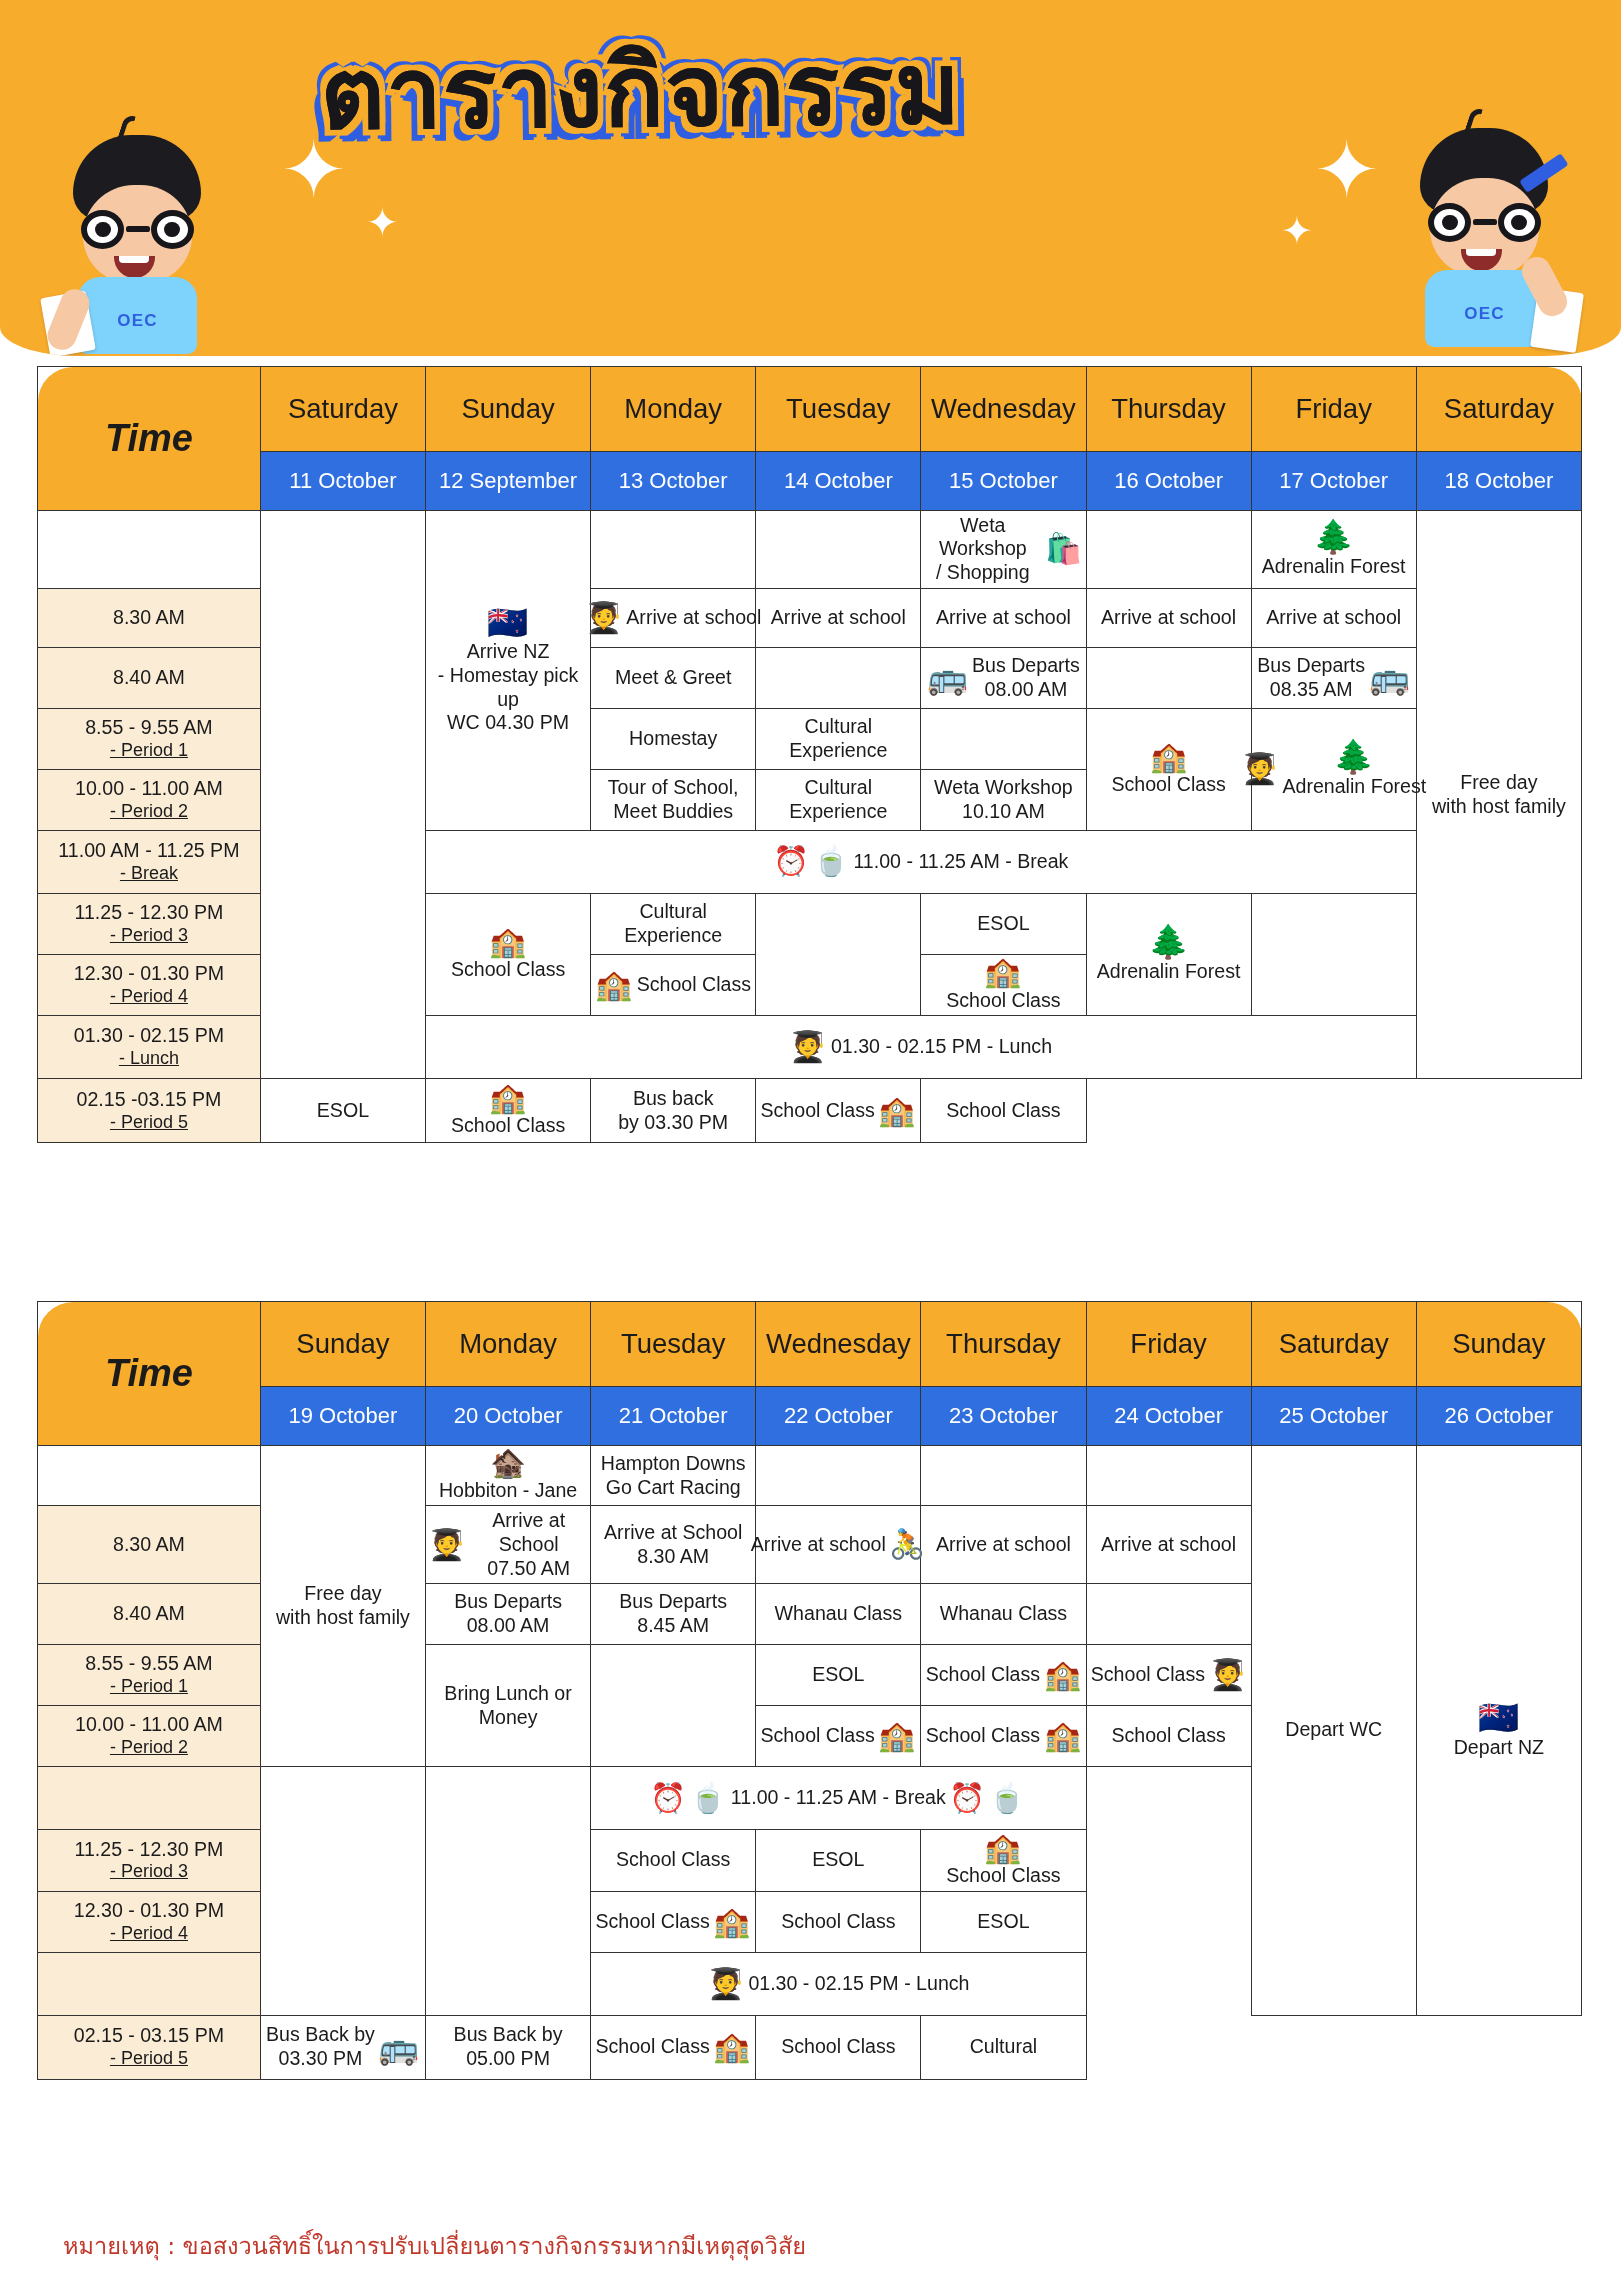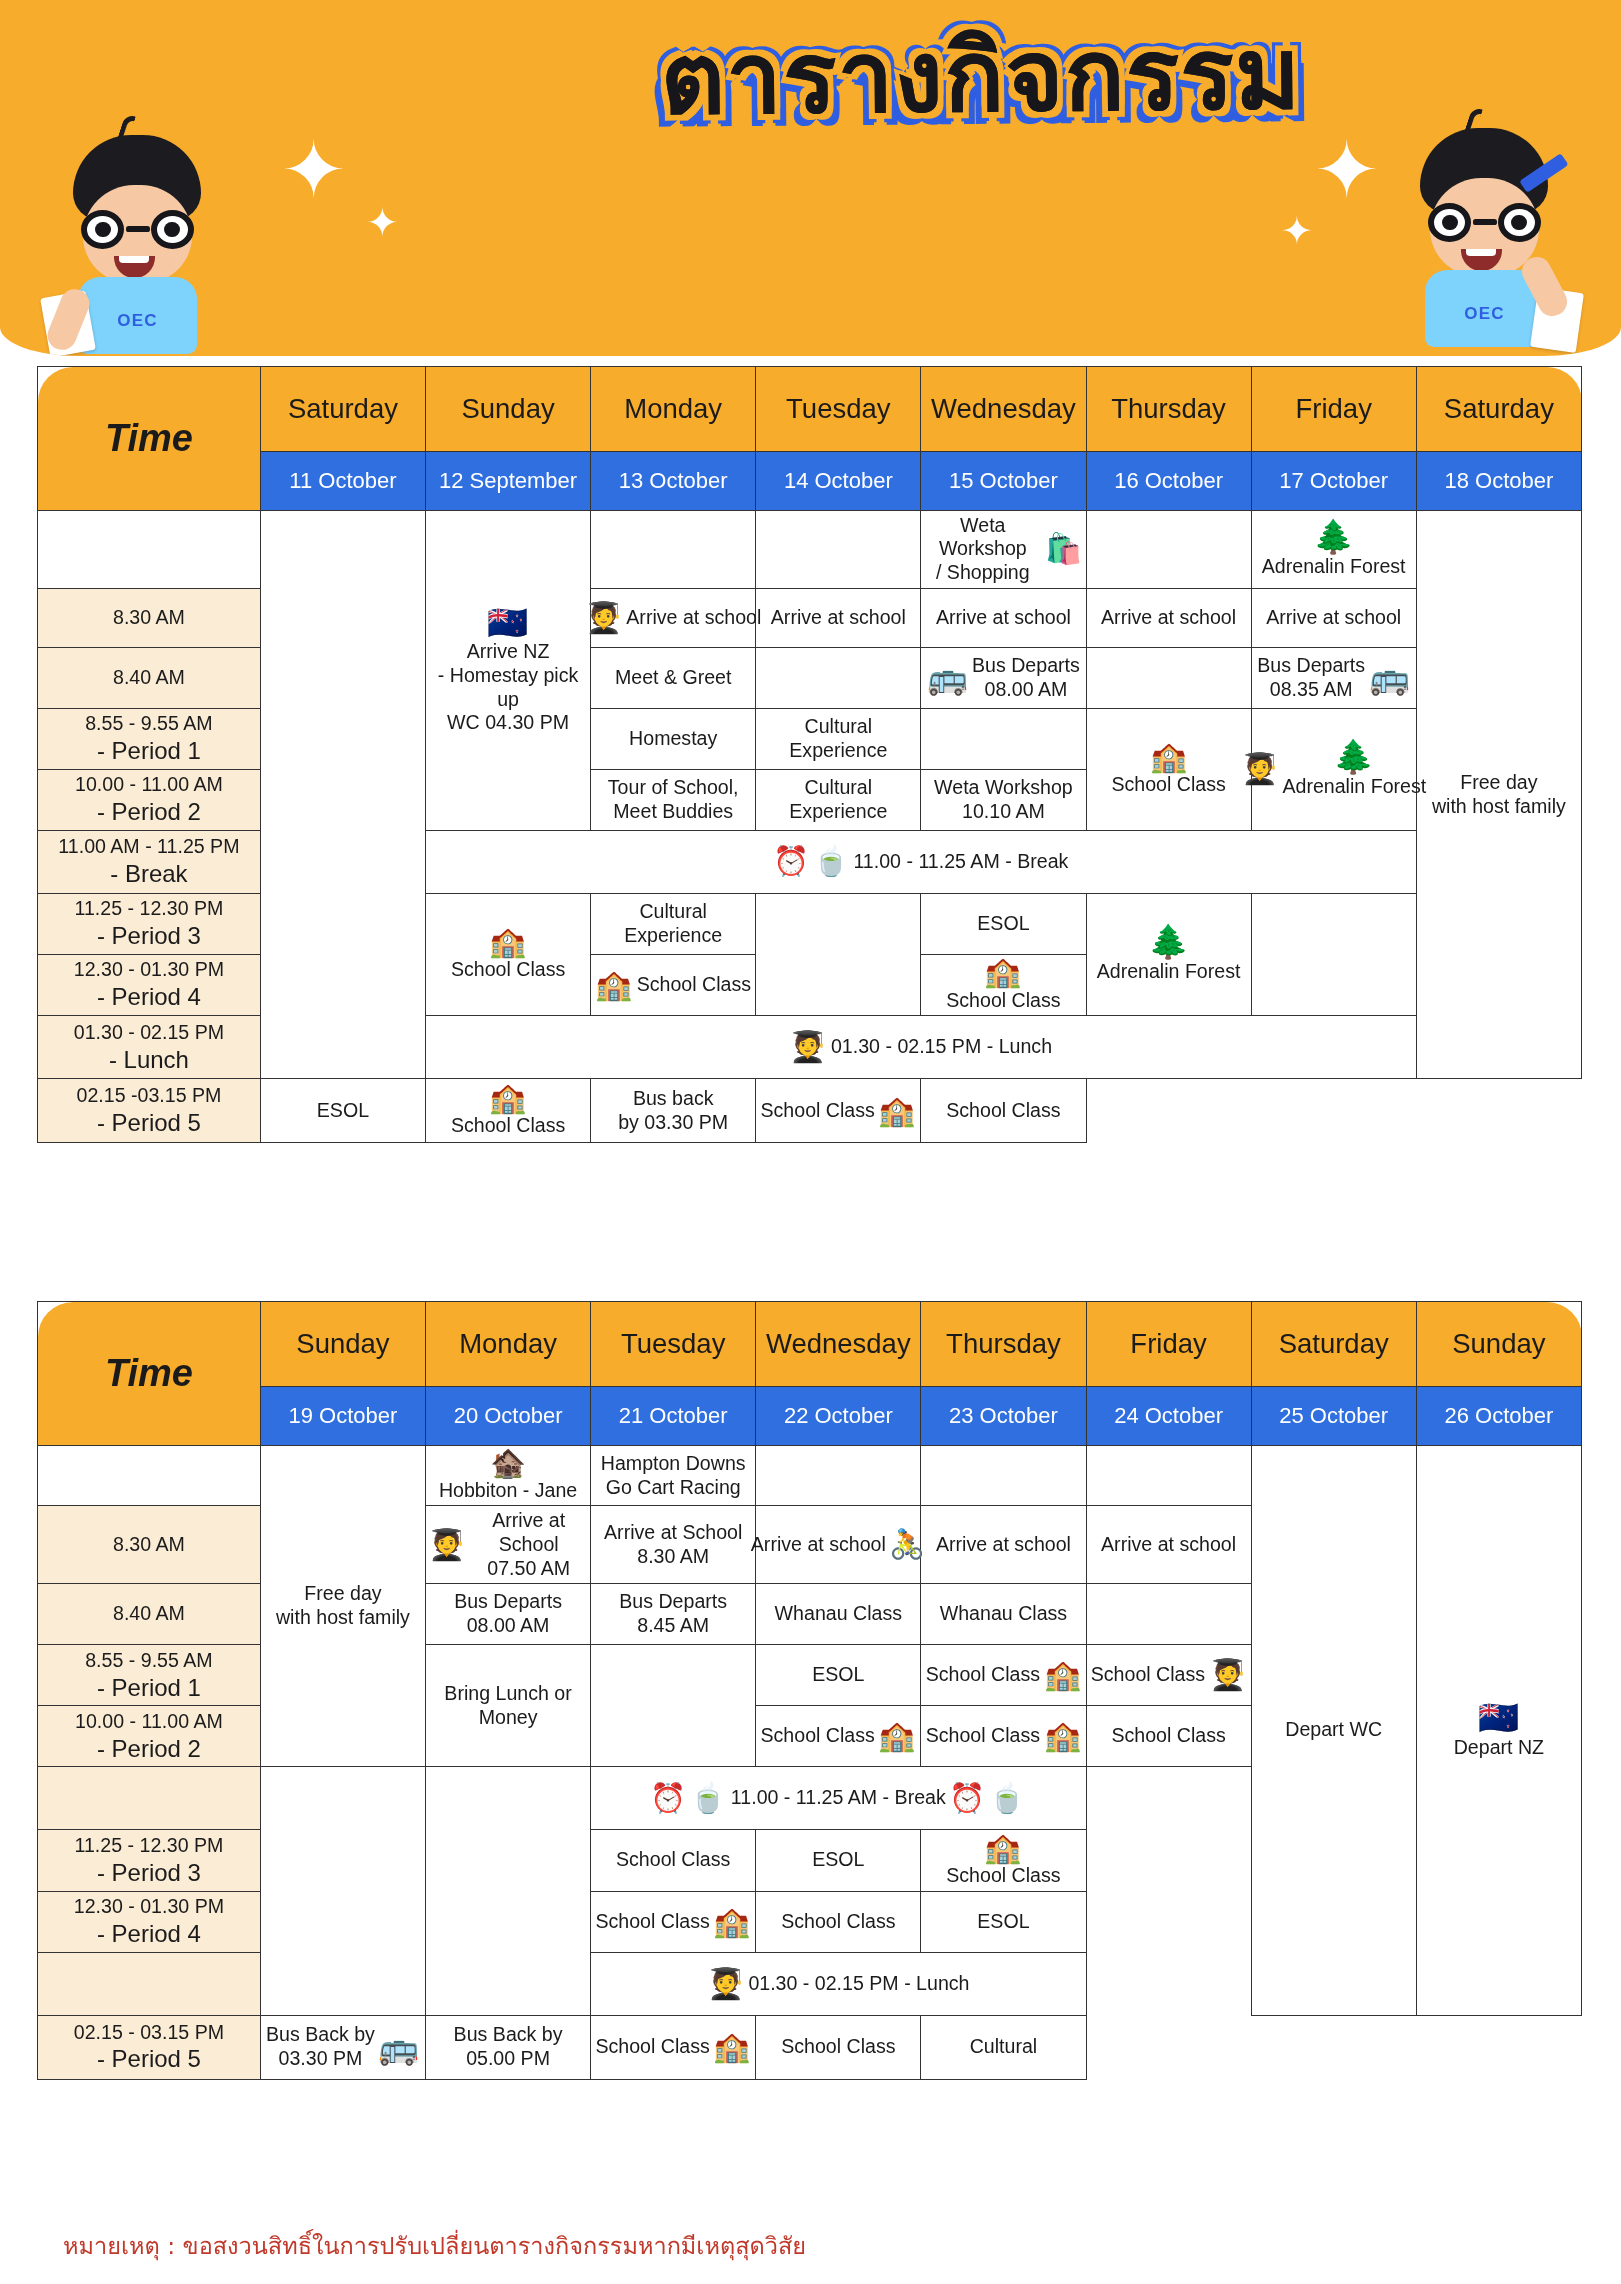"ตารางกิจกรรม" .title-wrap { text-align: right -> left; top: 26px -> 38px }
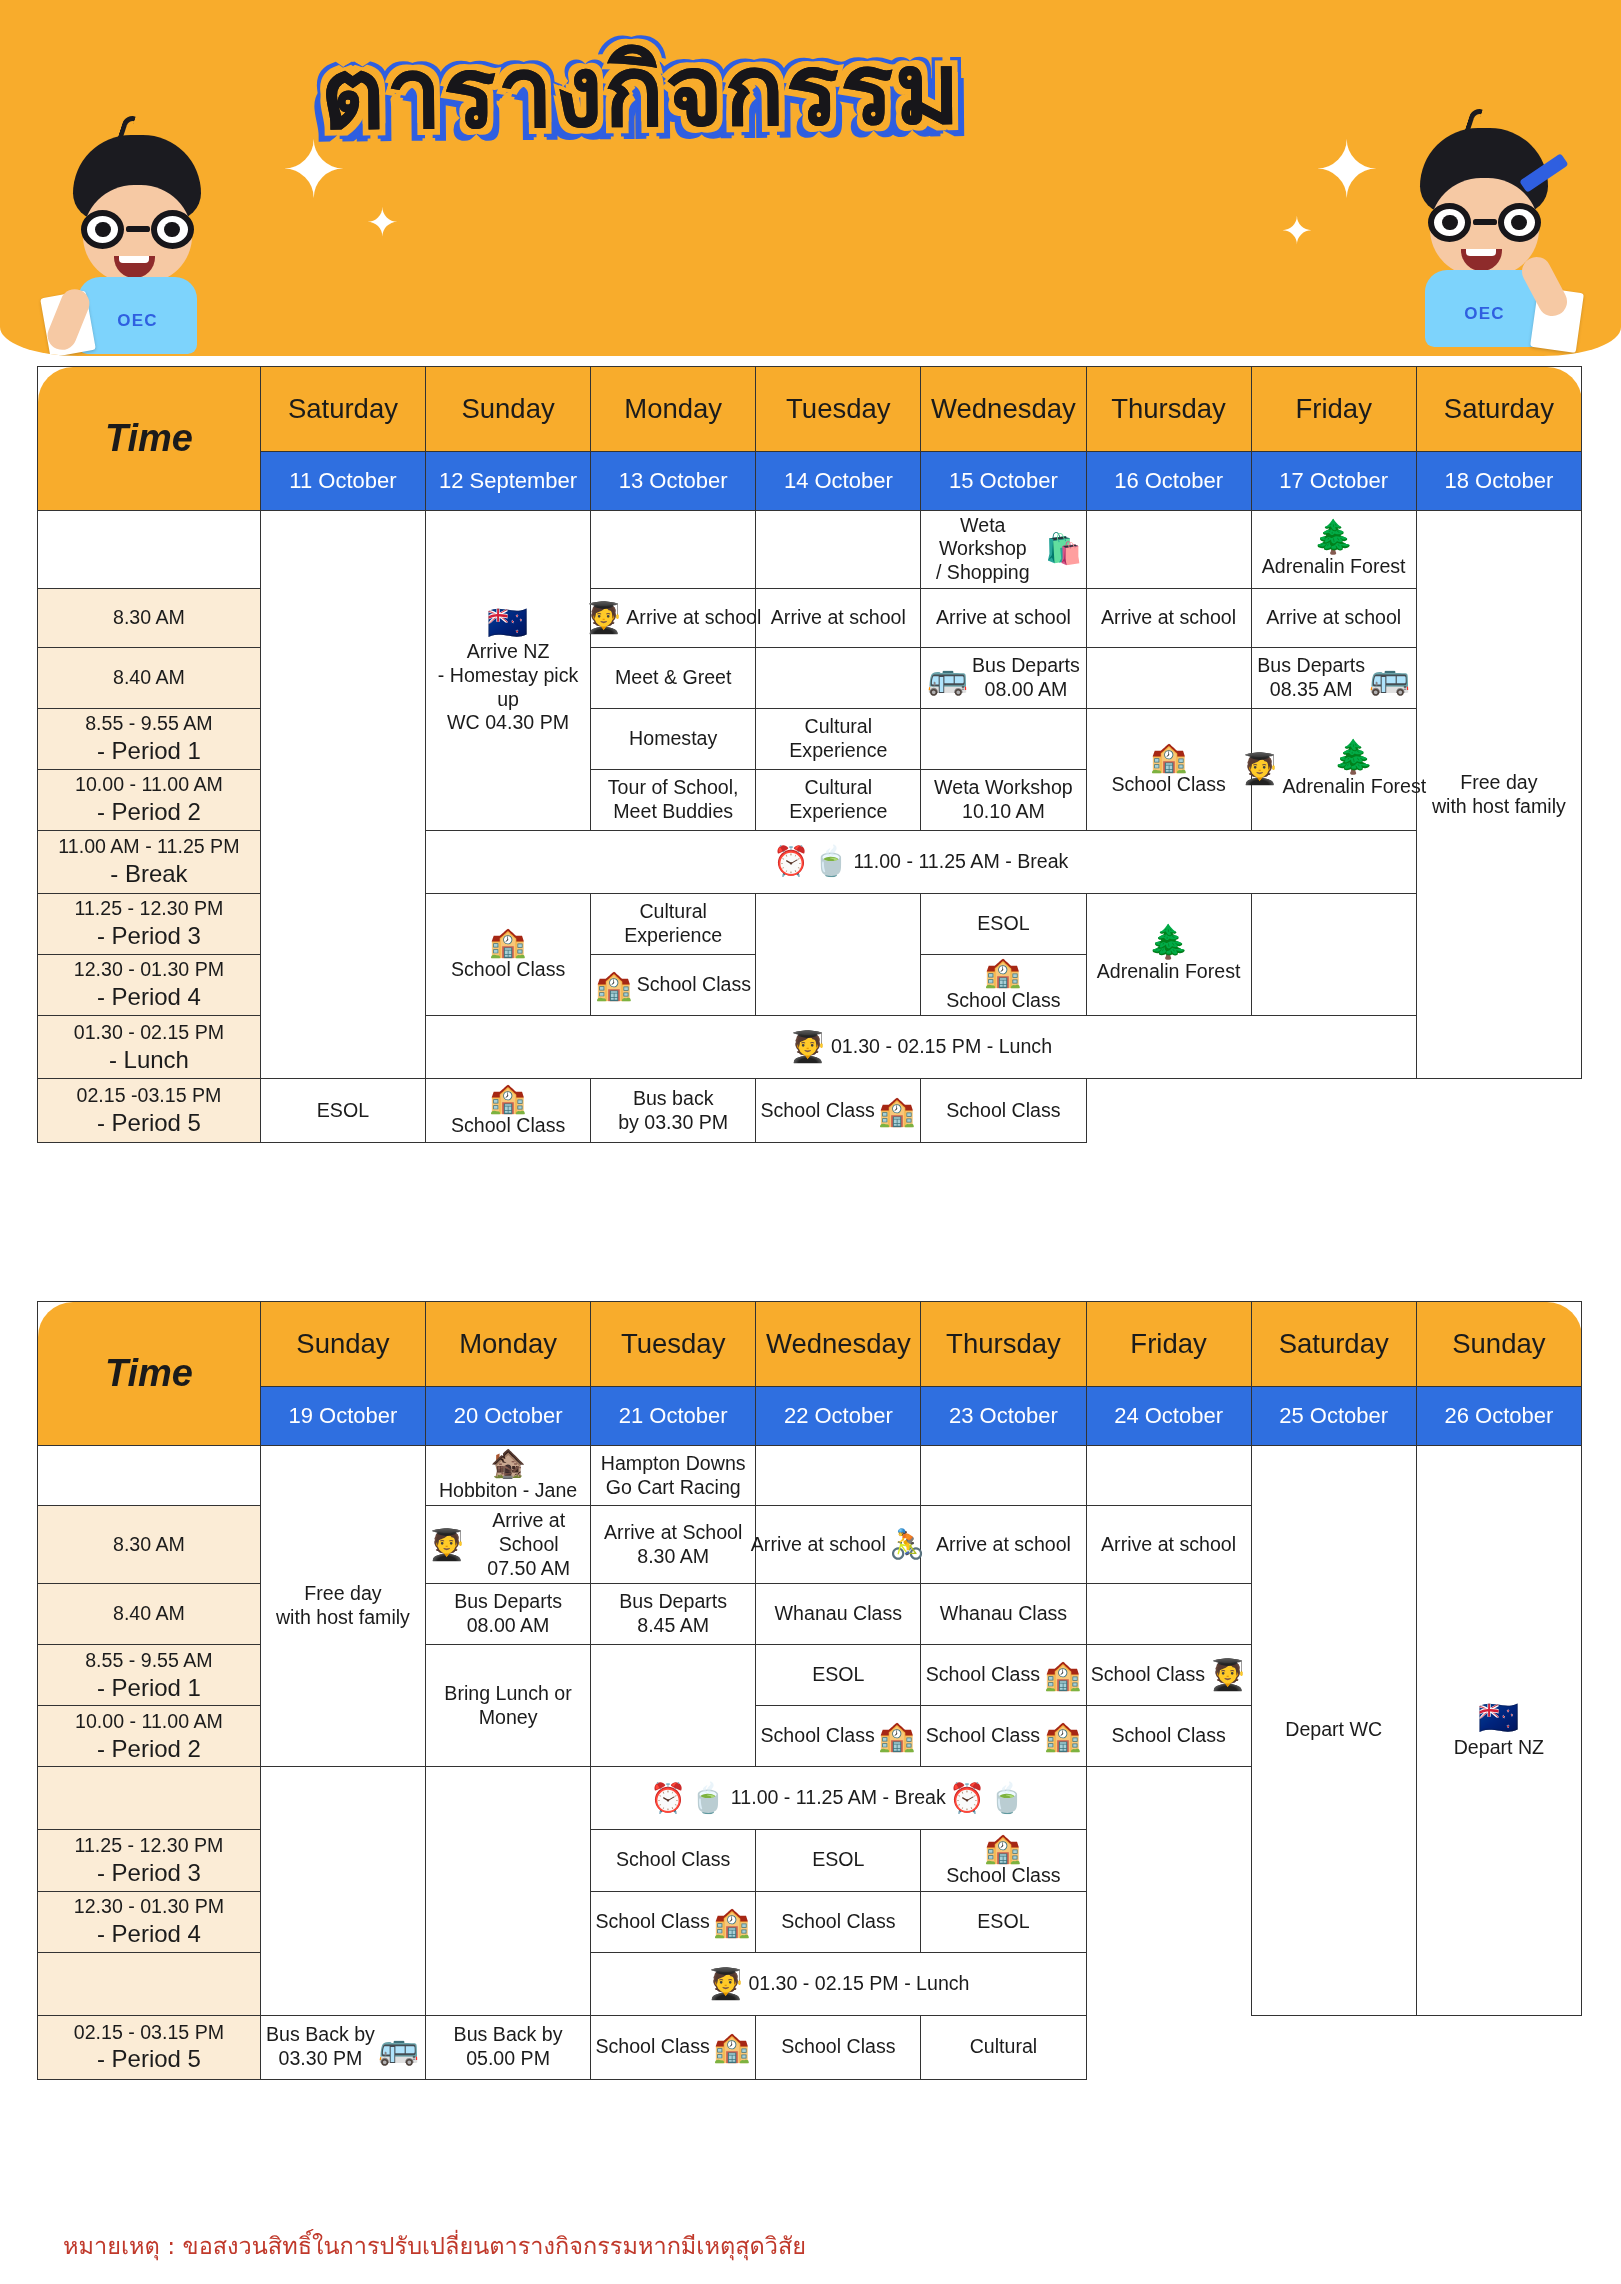"- Period 1" .time-cell .sub { font-size: 24px -> 18px; text-decoration: none -> underline }
